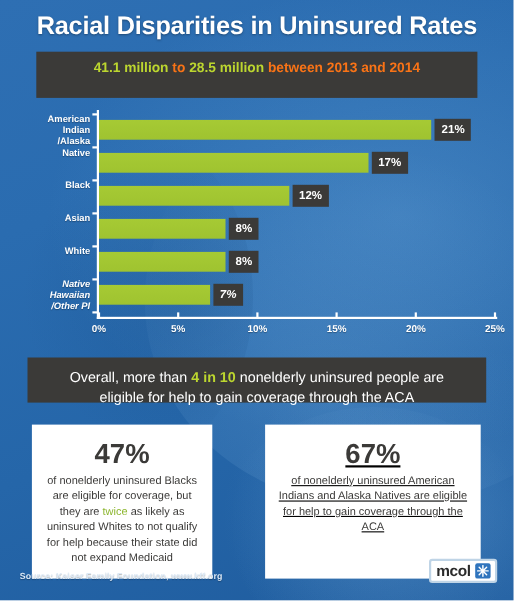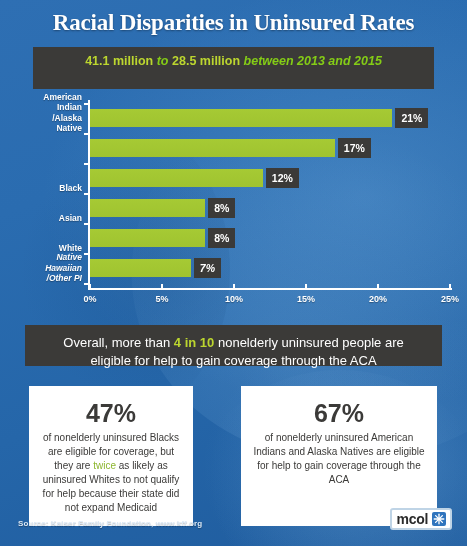"Racial Disparities in Uninsured Rates" .title { font-family: Liberation Serif, serif -> none }
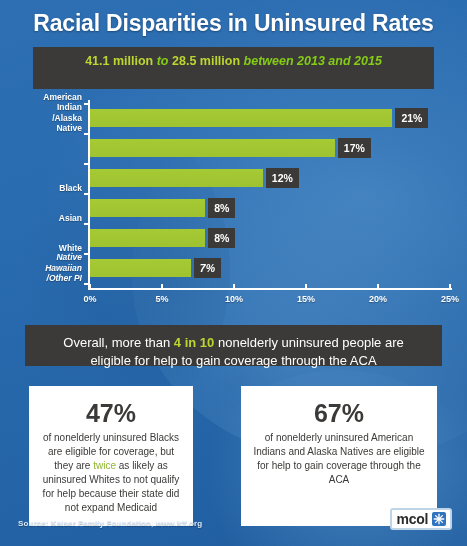"to" #banner-top .line2 .plain { color: #84cc16 -> #f97316; font-style: italic -> none }
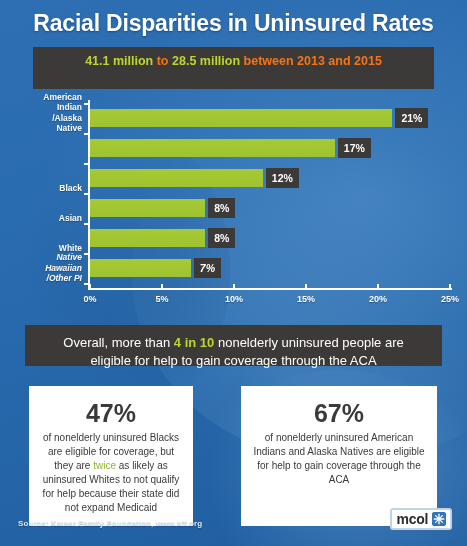"between 2013 and 2015" span.plain { text: 2015 -> 2014 }
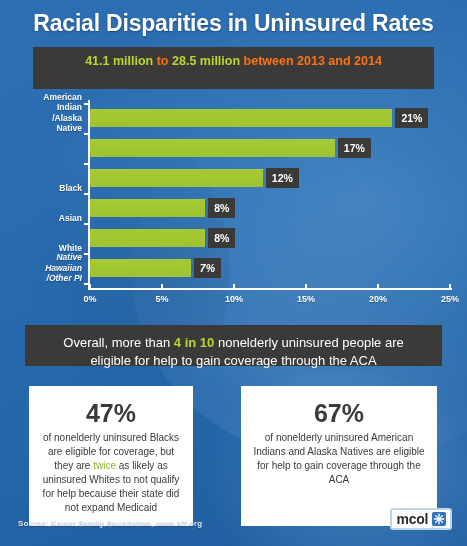"American Indian" .cat-label { justify-content: flex-end -> flex-start }
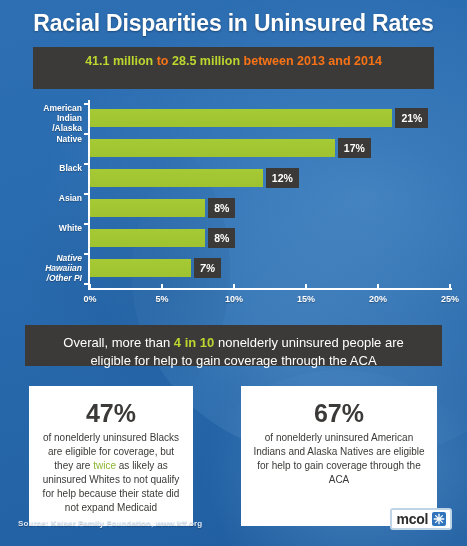"67%" #card-right { text-decoration: none -> underline }
